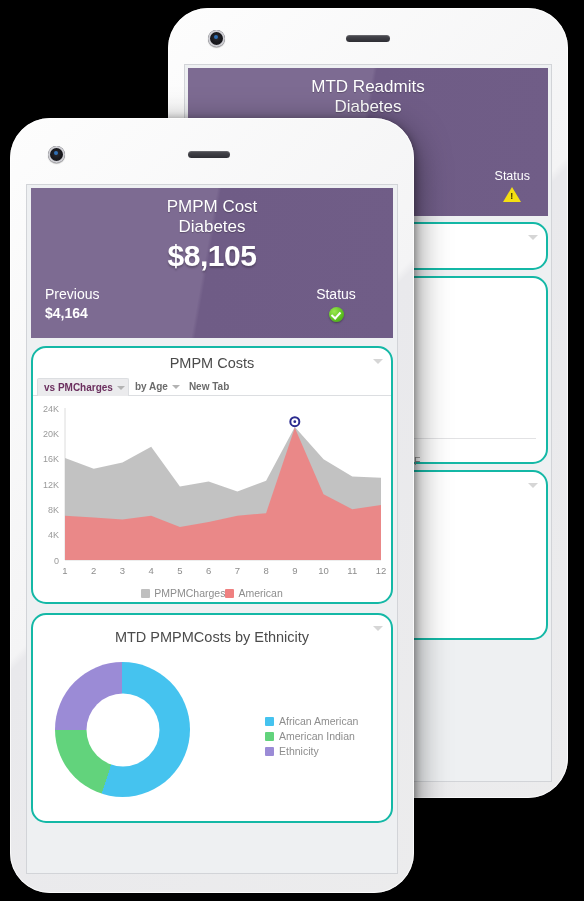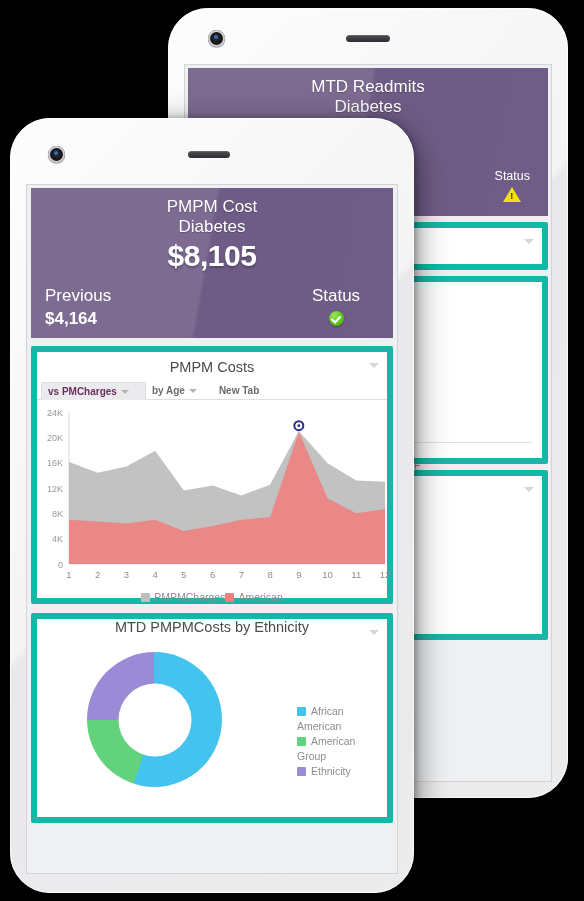"Previous" .kpi-cell { font-size: 17px -> 14px }
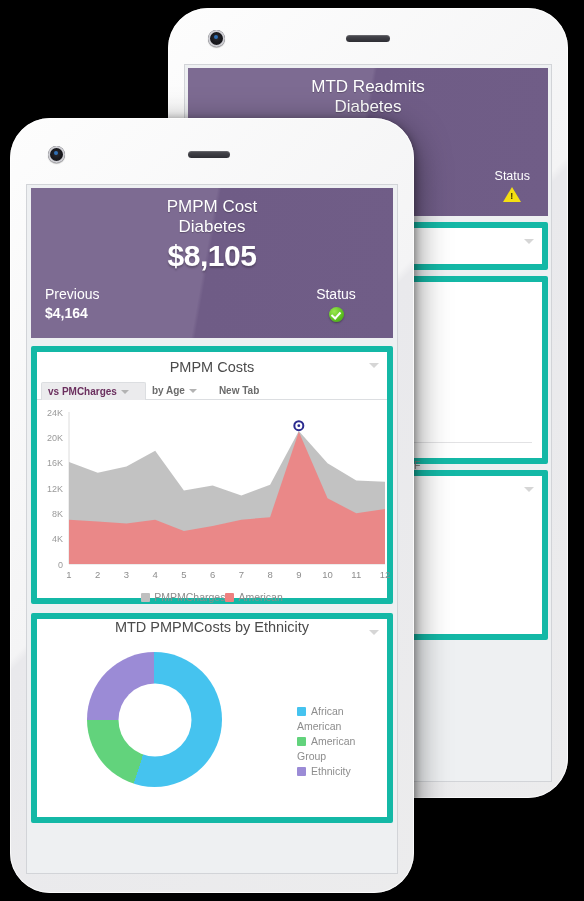"PMPM Costs" .panel { border: 6px solid #14b8a6 -> 2px solid #14b8a6; border-radius: 2px -> 15px }
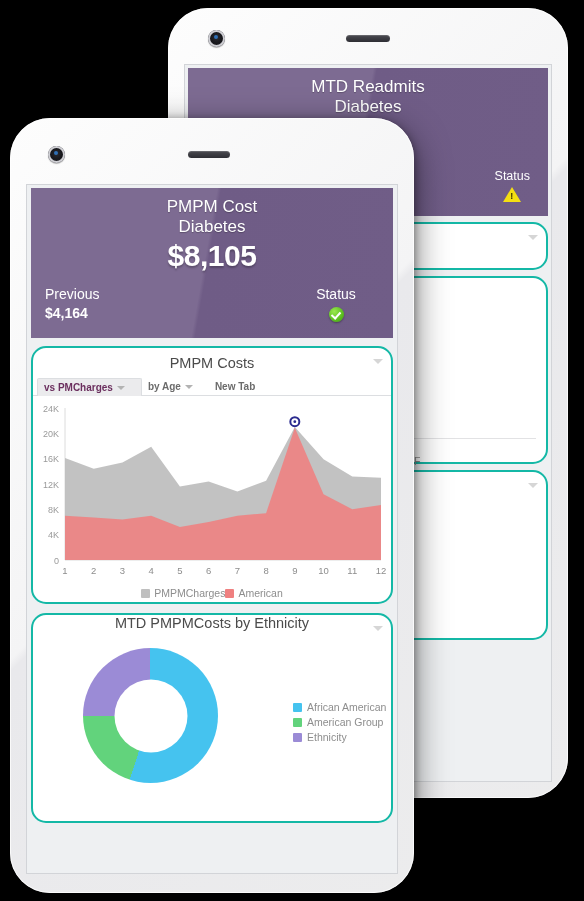"vs PMCharges" .tab { padding: 3px 16px 3px 6px -> 3px 3px 3px 6px }
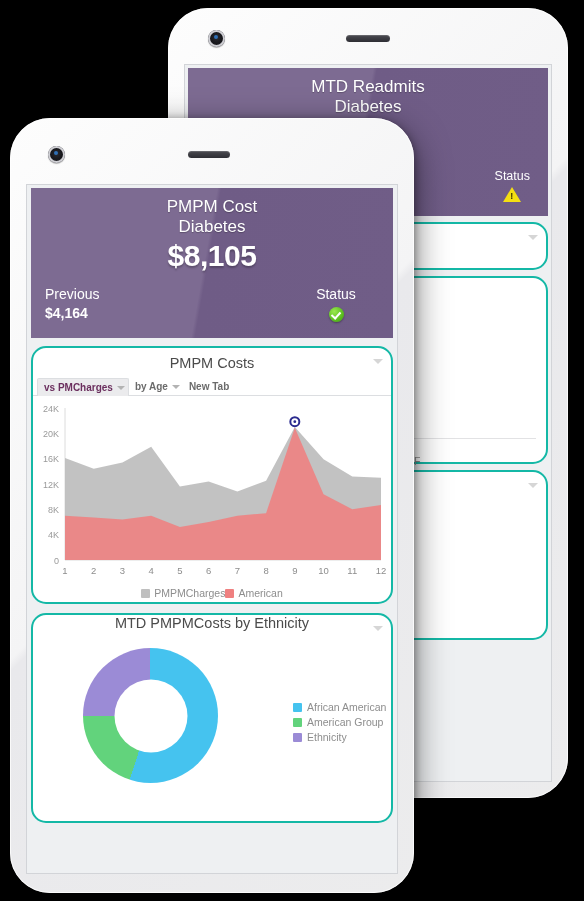"MTD PMPMCosts by Ethnicity" div.panel-title { padding-top: 0 -> 14px }
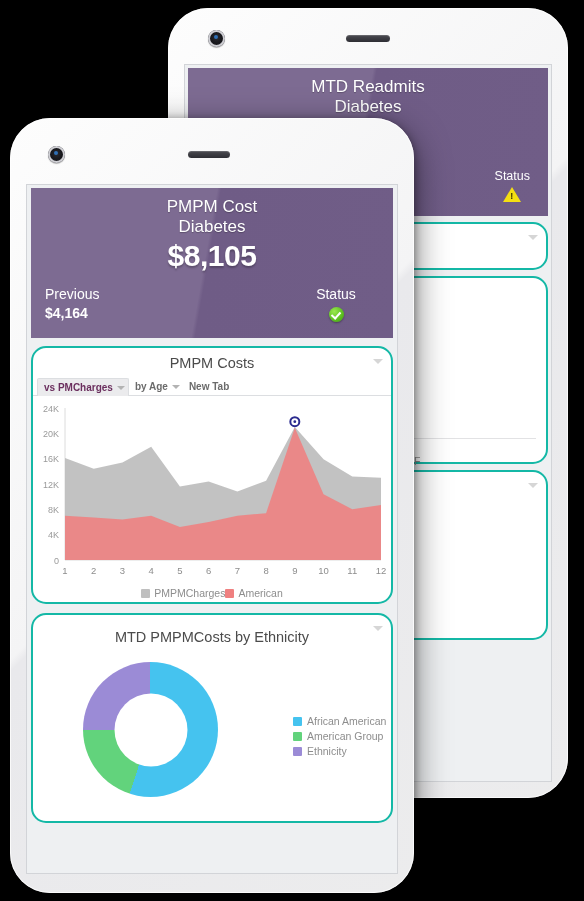"African American" div.donut-area { margin-left: 28px -> none }
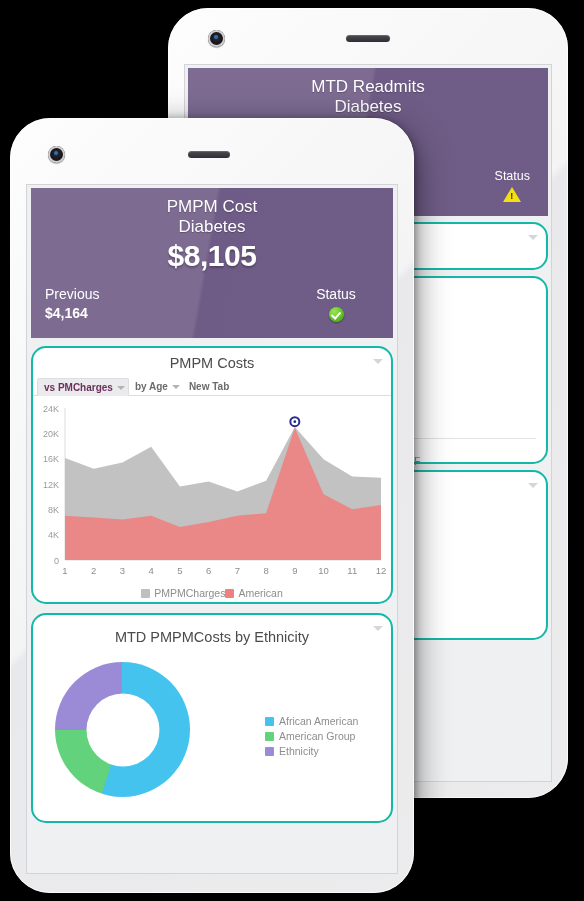"American Group" span { text: Group -> Indian }
